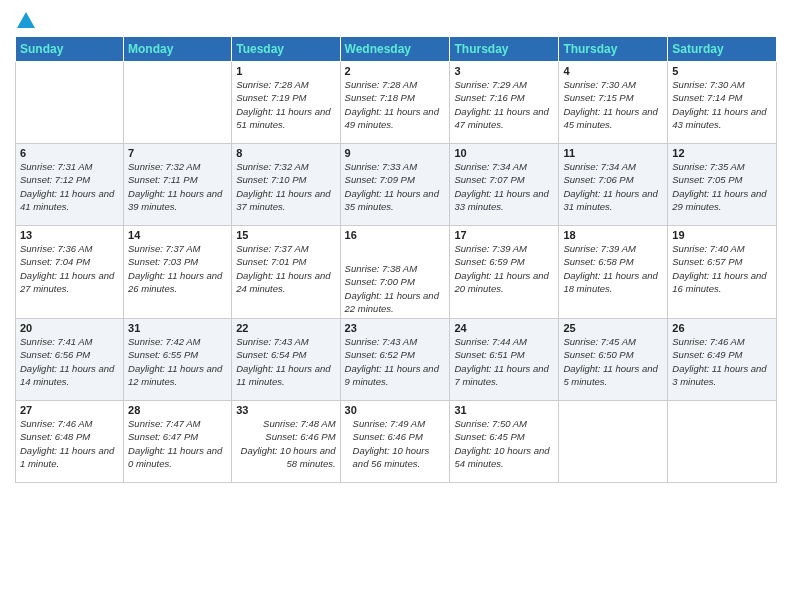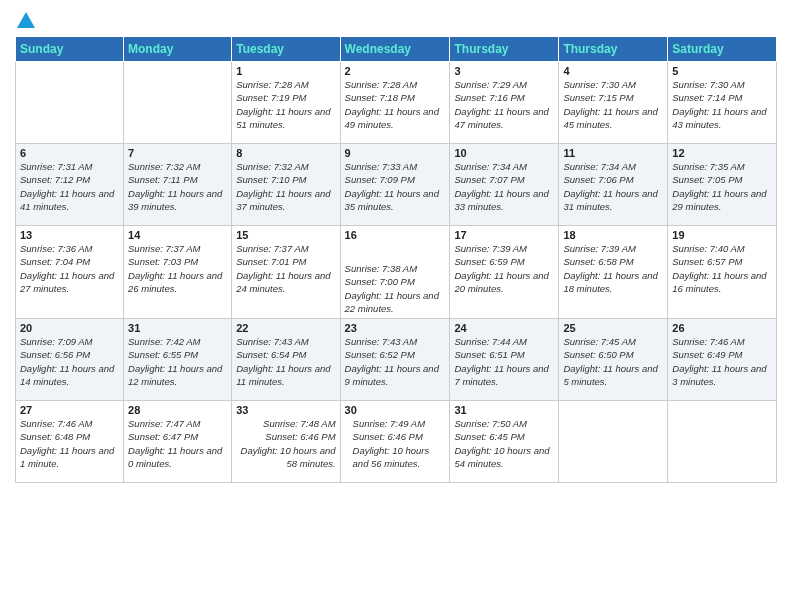"Sunrise: 7:09 AM" div.day-info { text: 7:09 -> 7:41 }
